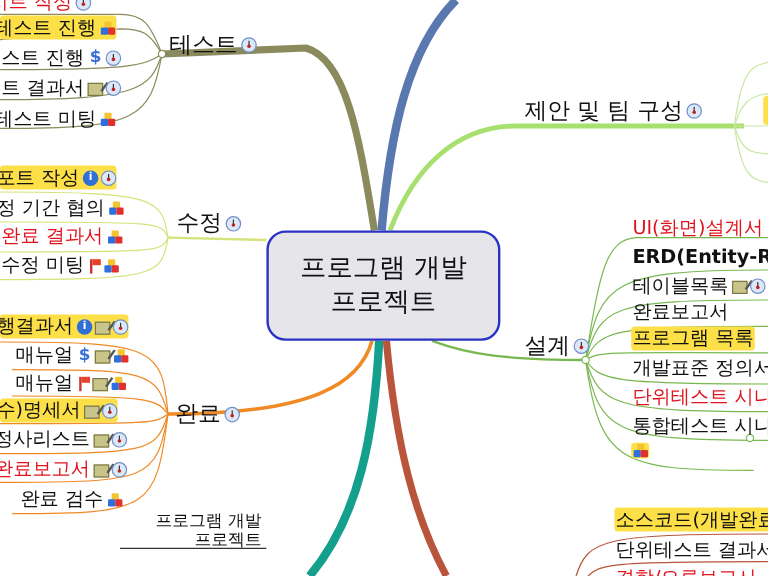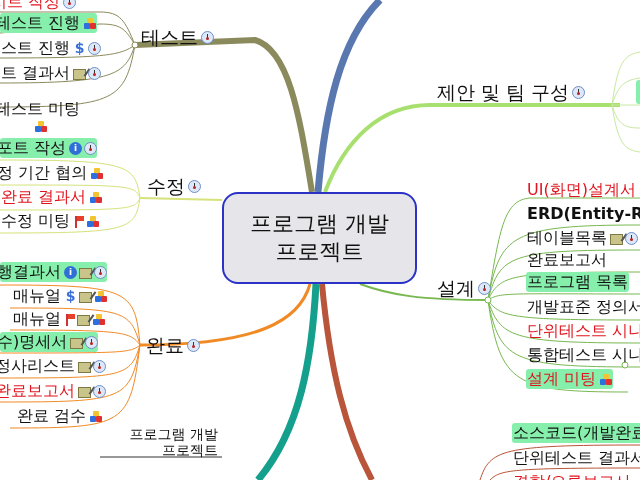"테스트 진행" .hl { background: #86efac -> #fde047 }
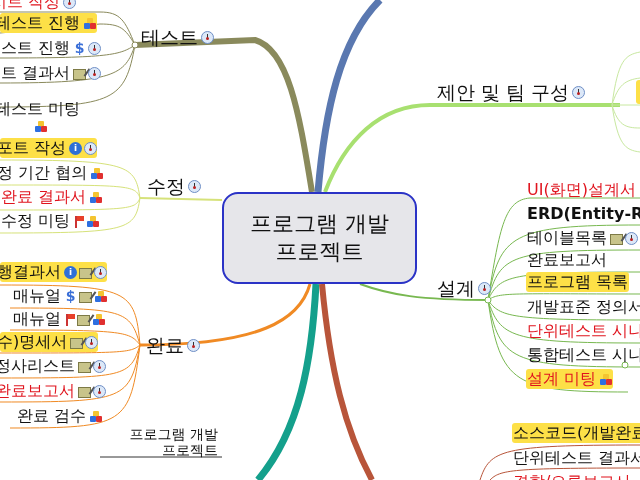"테스트 미팅" div.node { flex-direction: column -> none; top: 99px -> 89px }
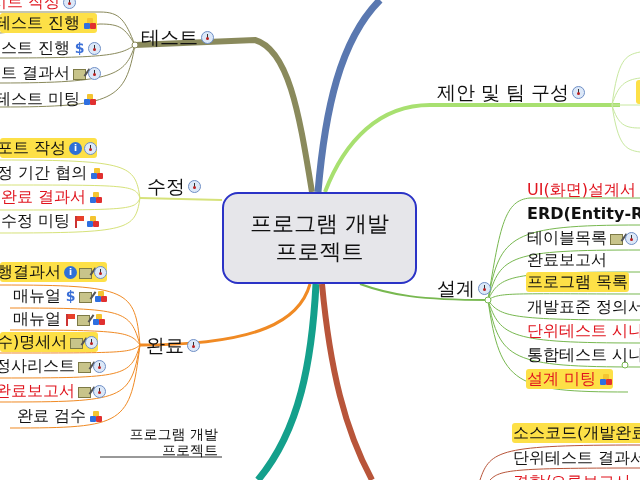"설계 미팅" span.txt { html: <span>설계 미팅</span> -> none }
